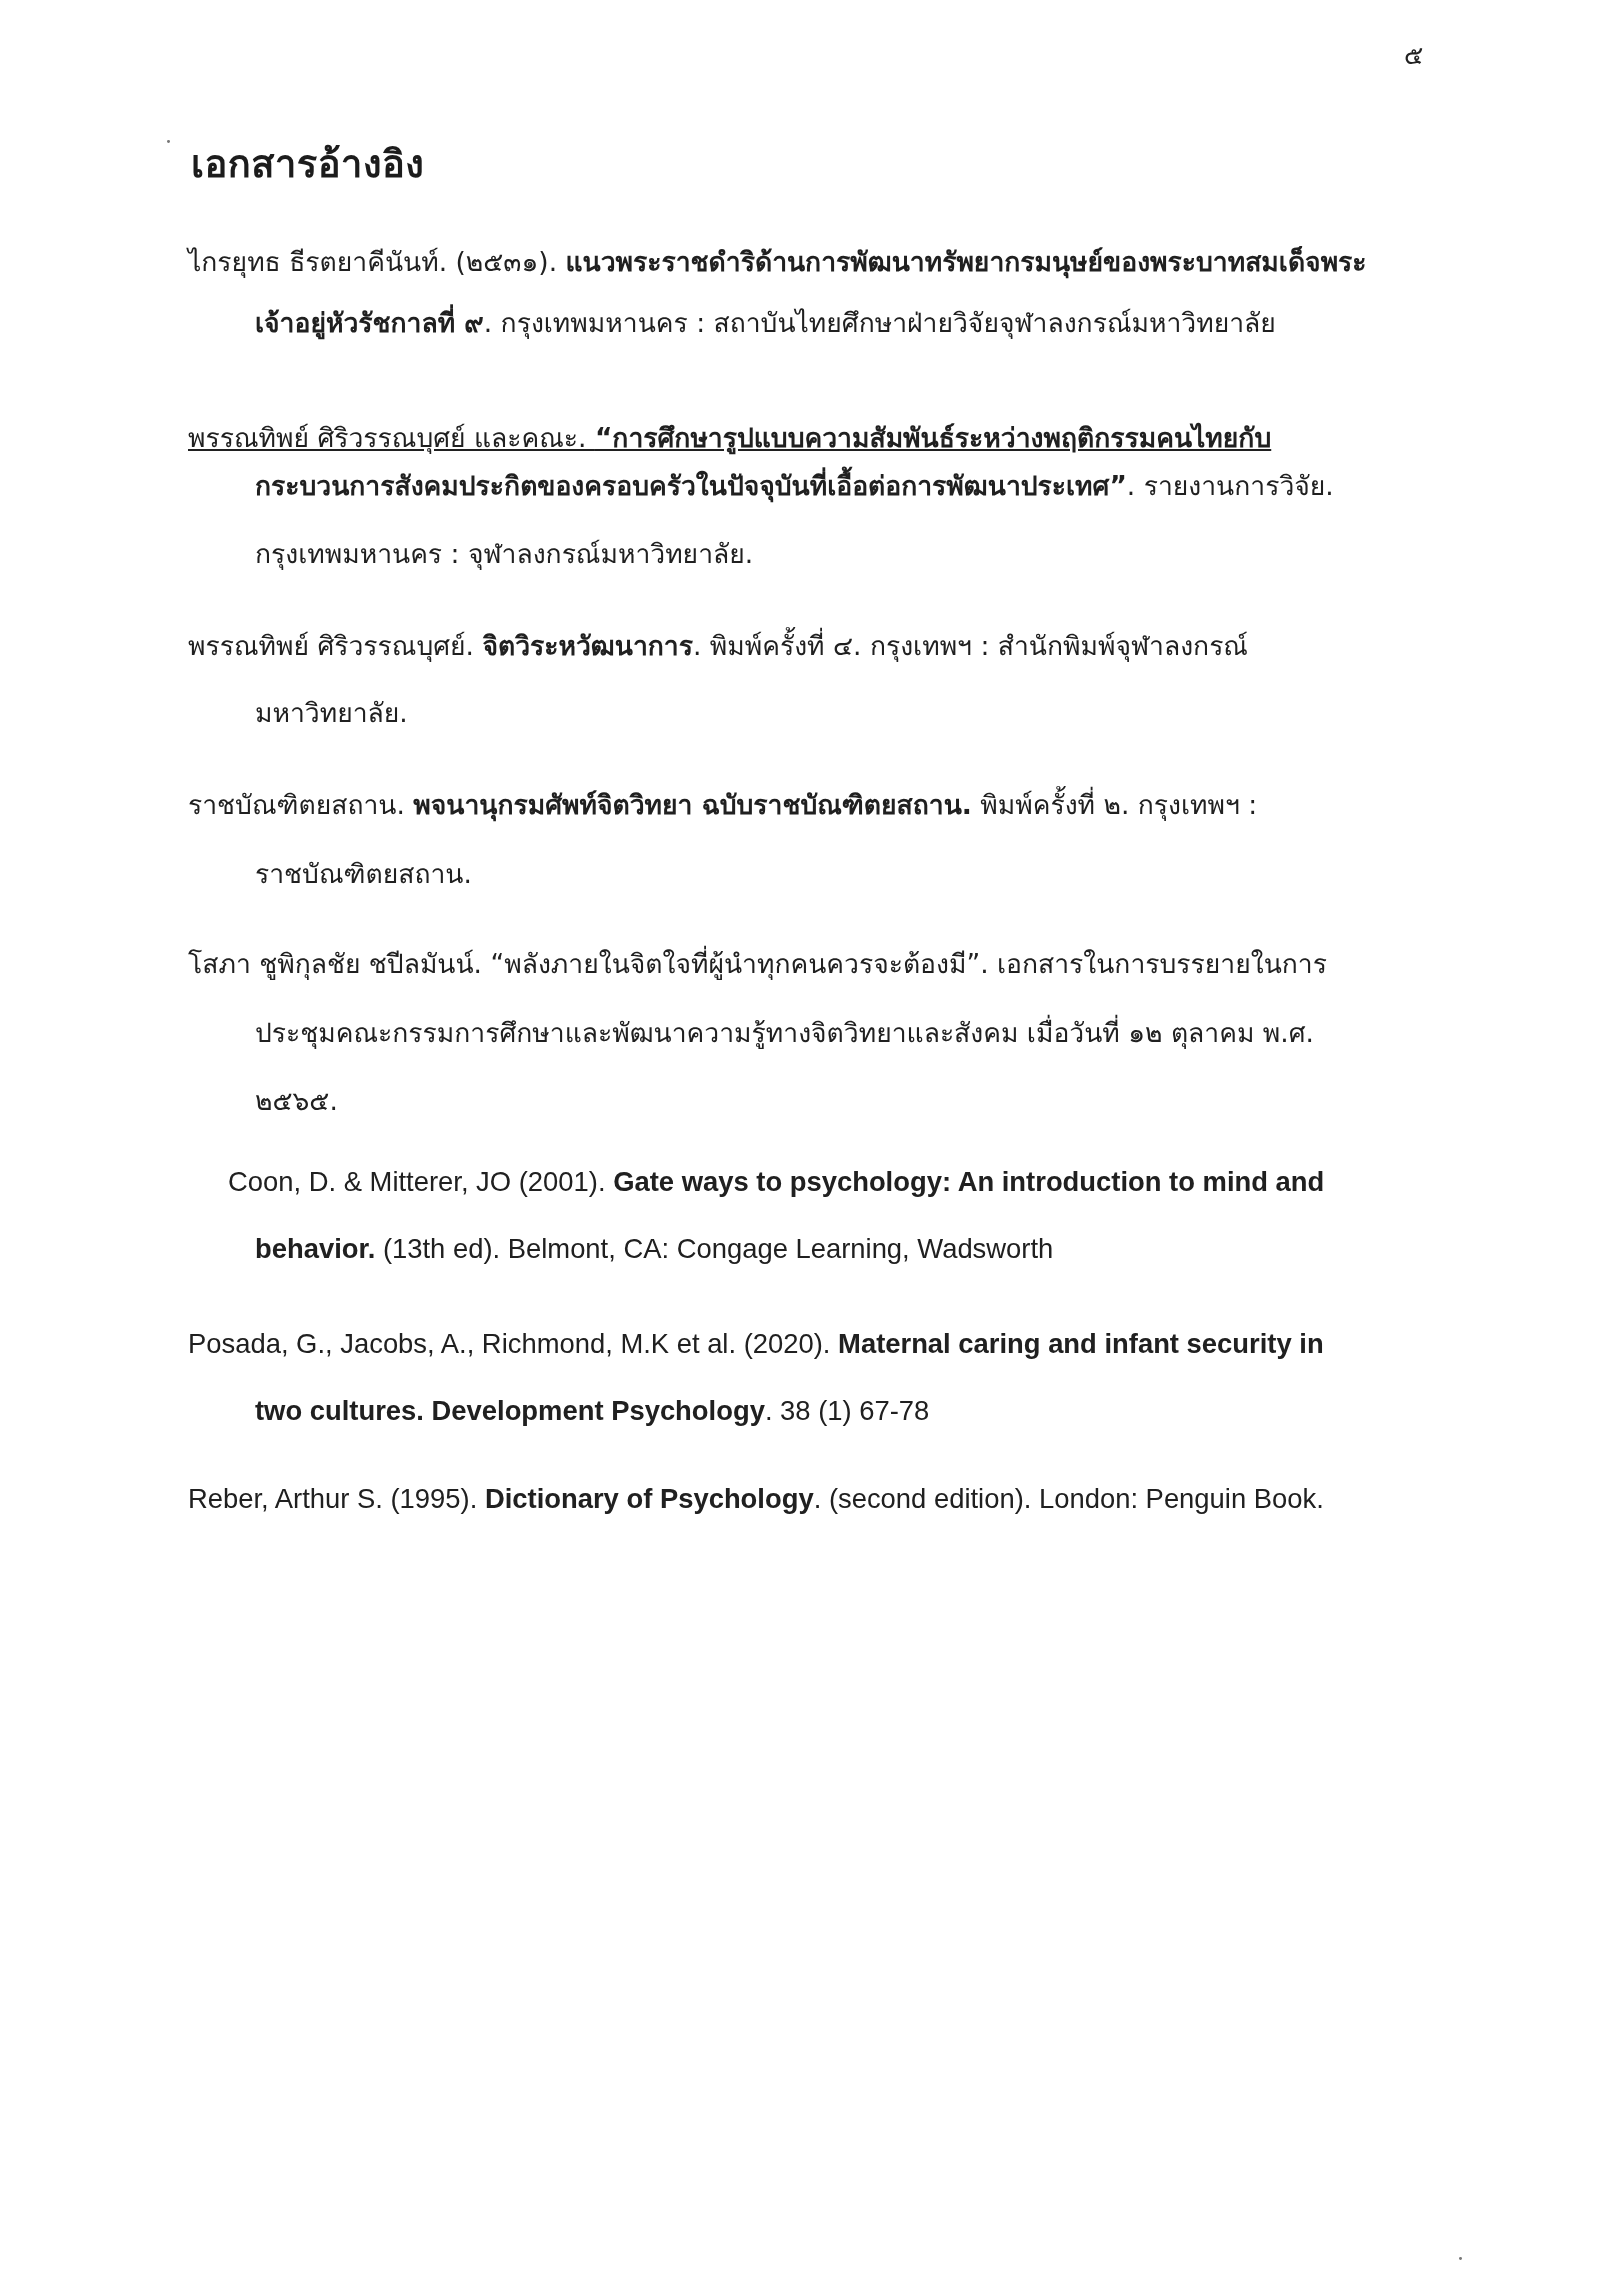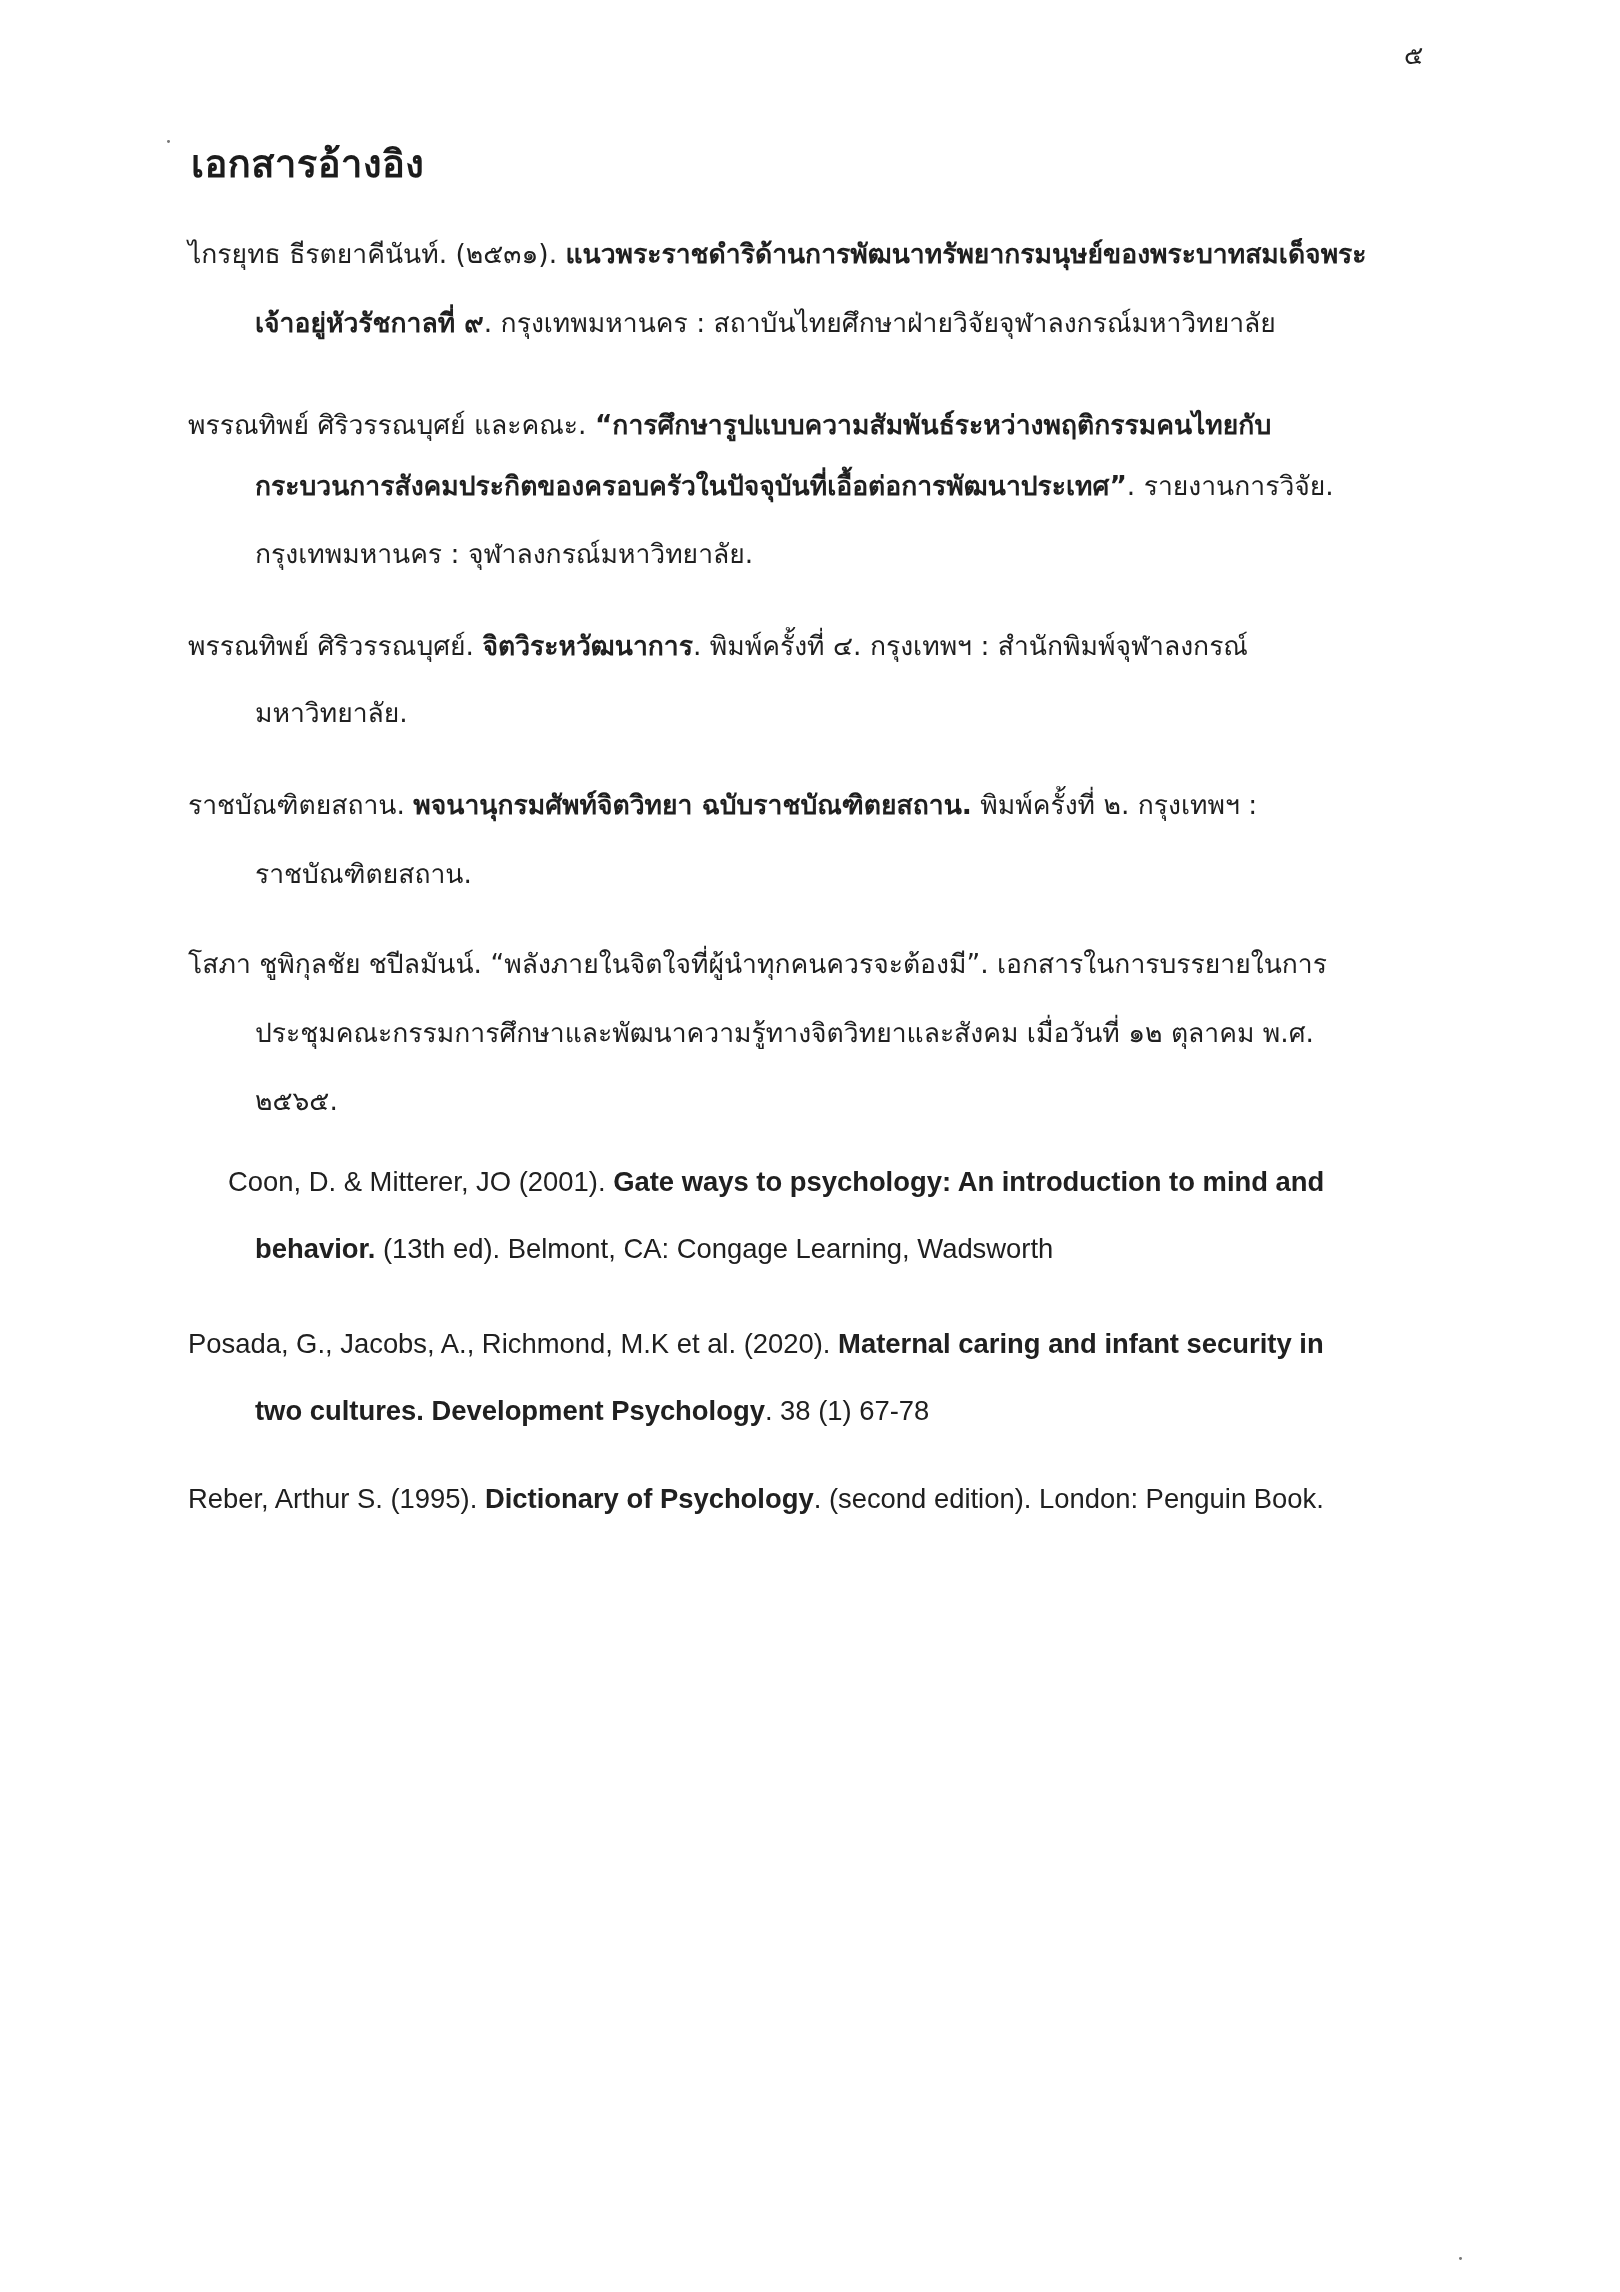"ไกรยุทธ ธีรตยาคีนันท์. (๒๕๓๑)." span.txt { top: 0 -> 8px }
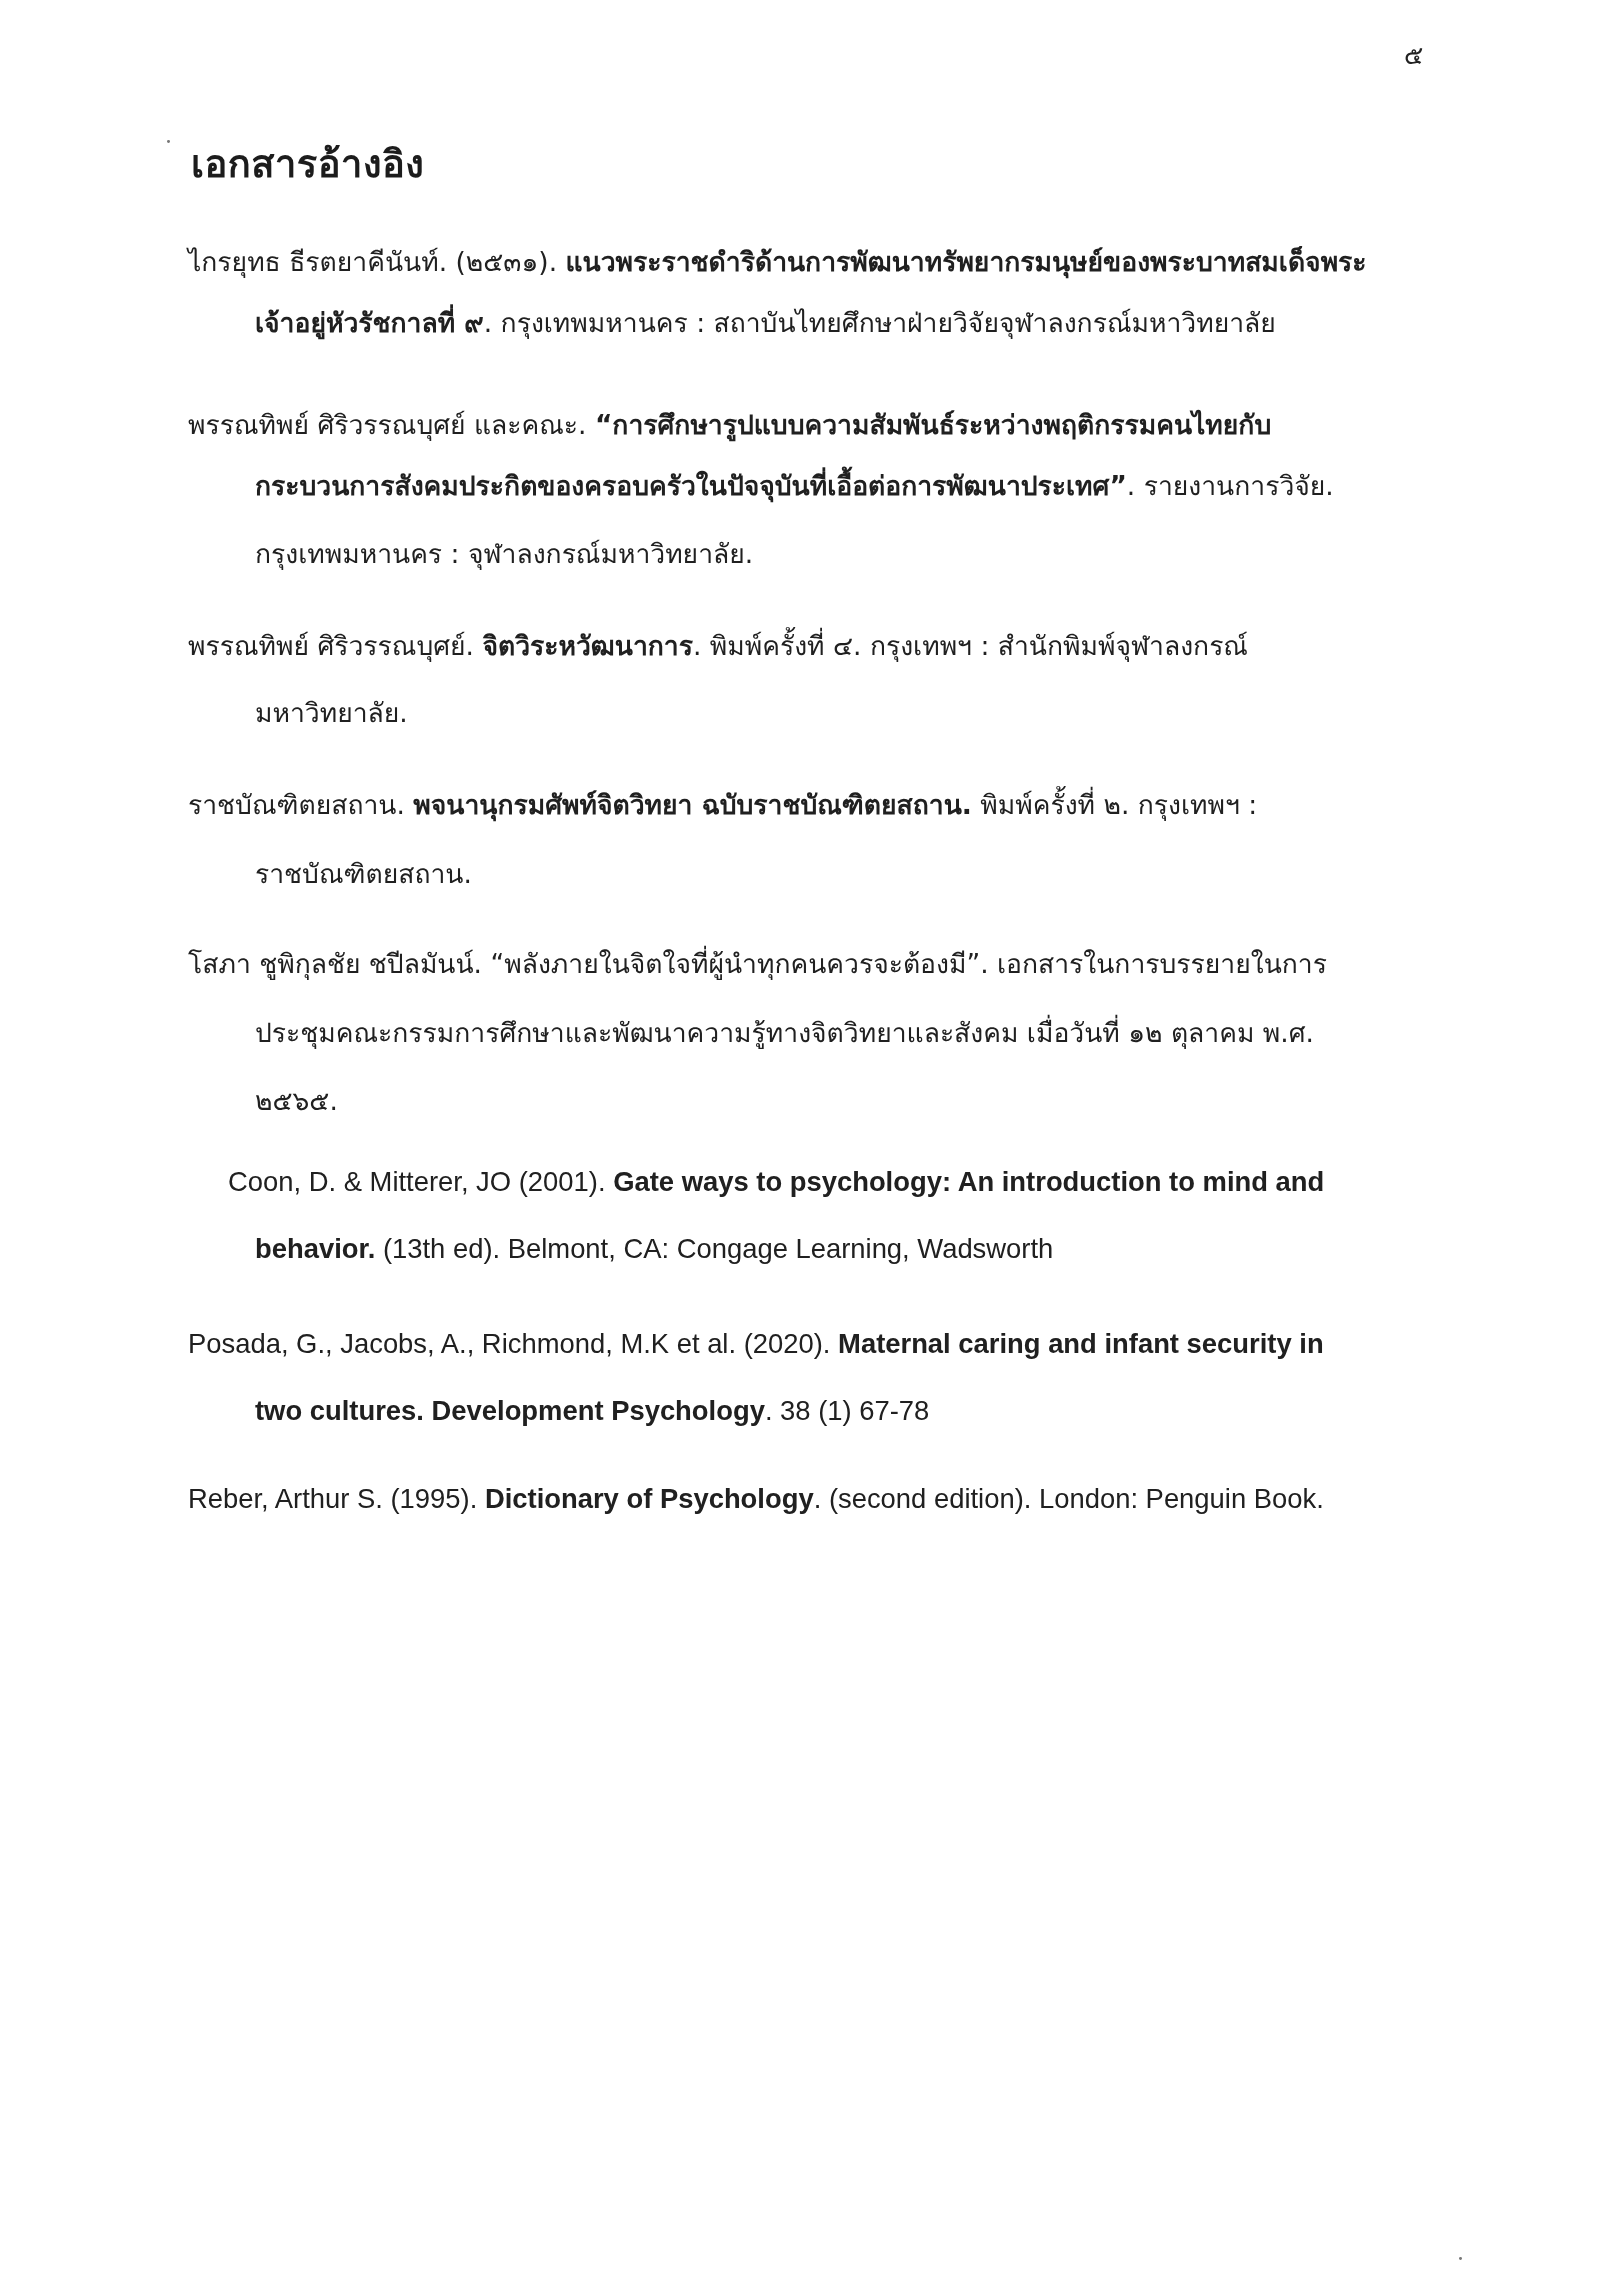"พรรณทิพย์ ศิริวรรณบุศย์ และคณะ." span.txt { text-decoration: none -> underline; top: 4px -> 17px }
